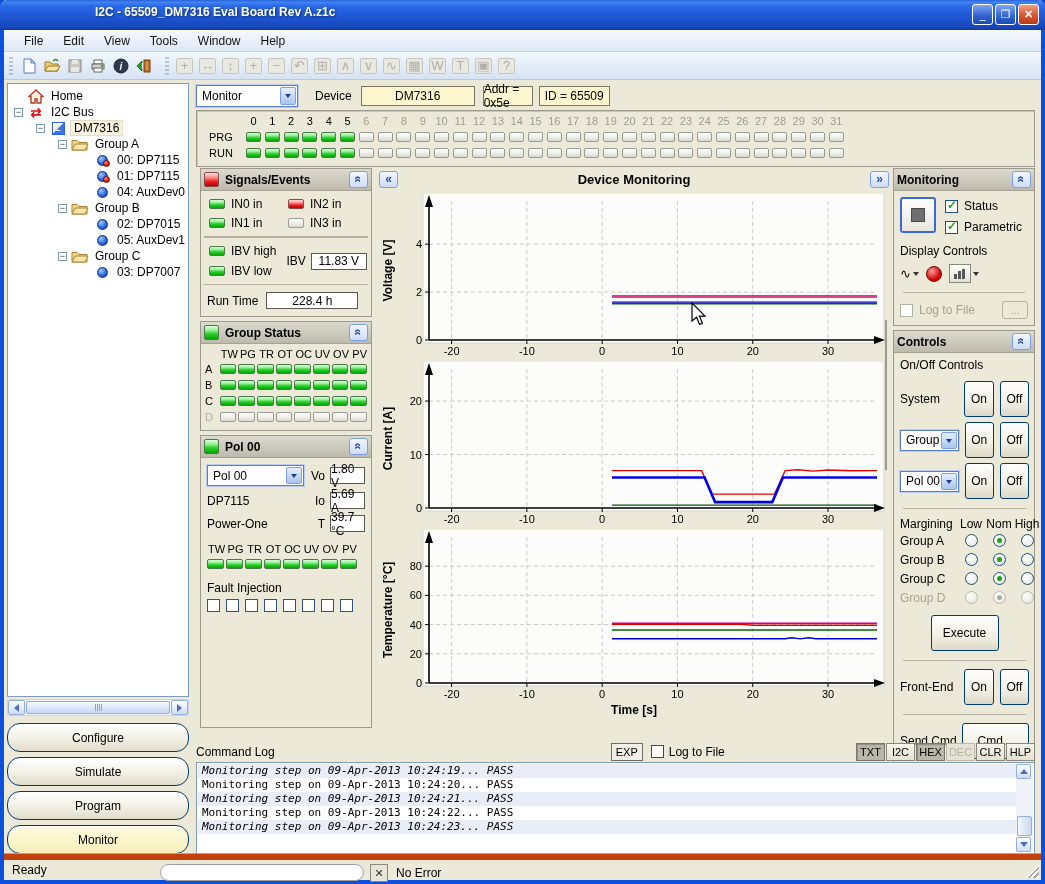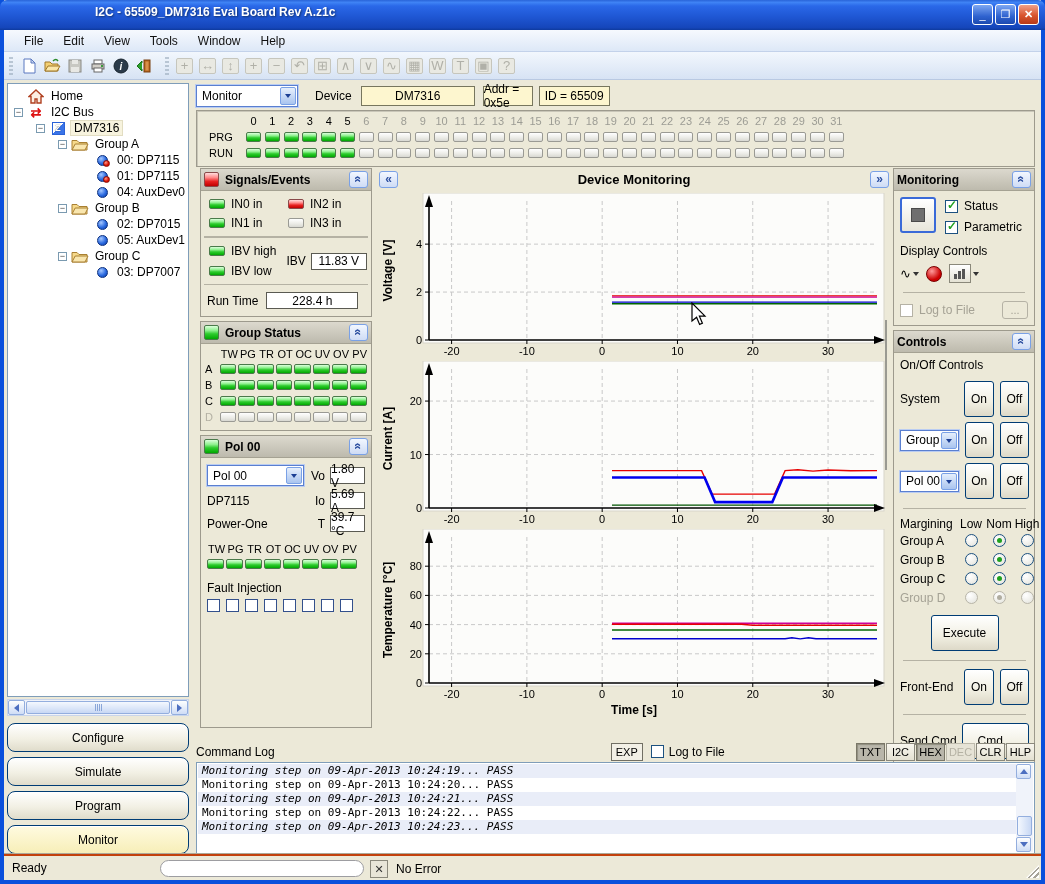"Configure" .navbtn { border-radius: 8px -> 13px }
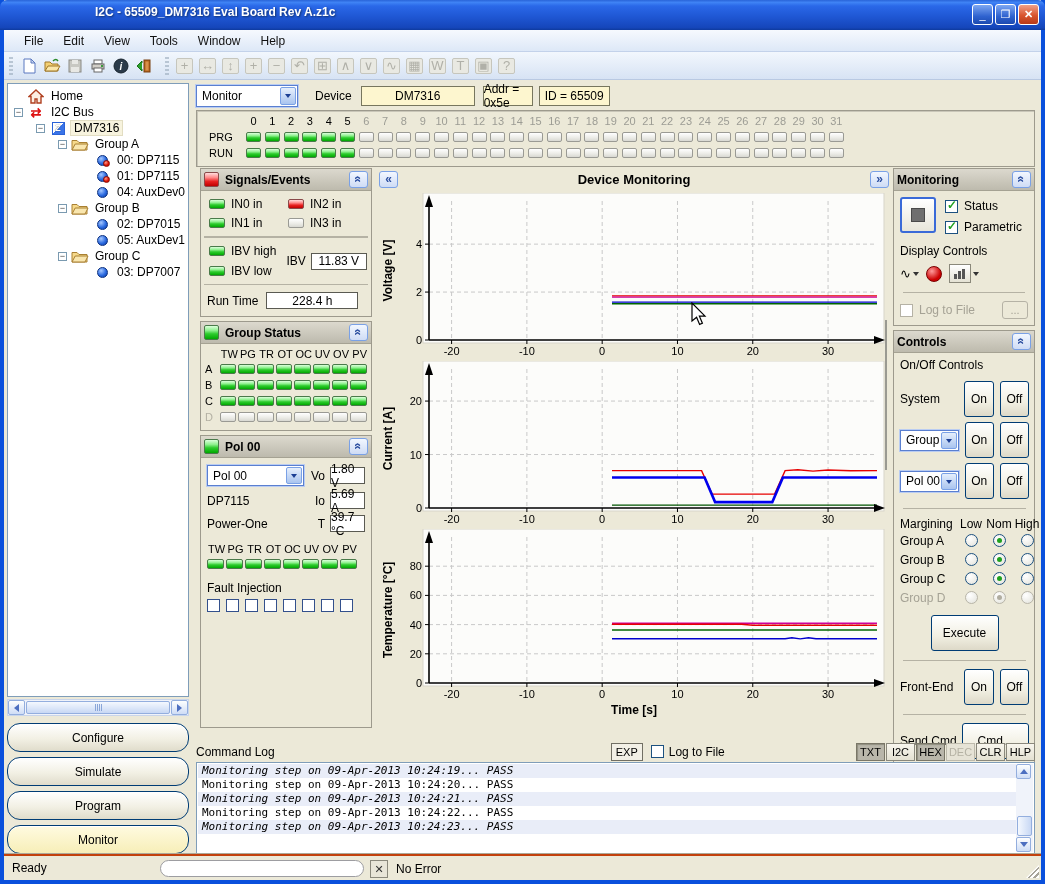"Ready" .statusbar { border-top: 2px solid #c2410c -> 6px solid #c2410c }
